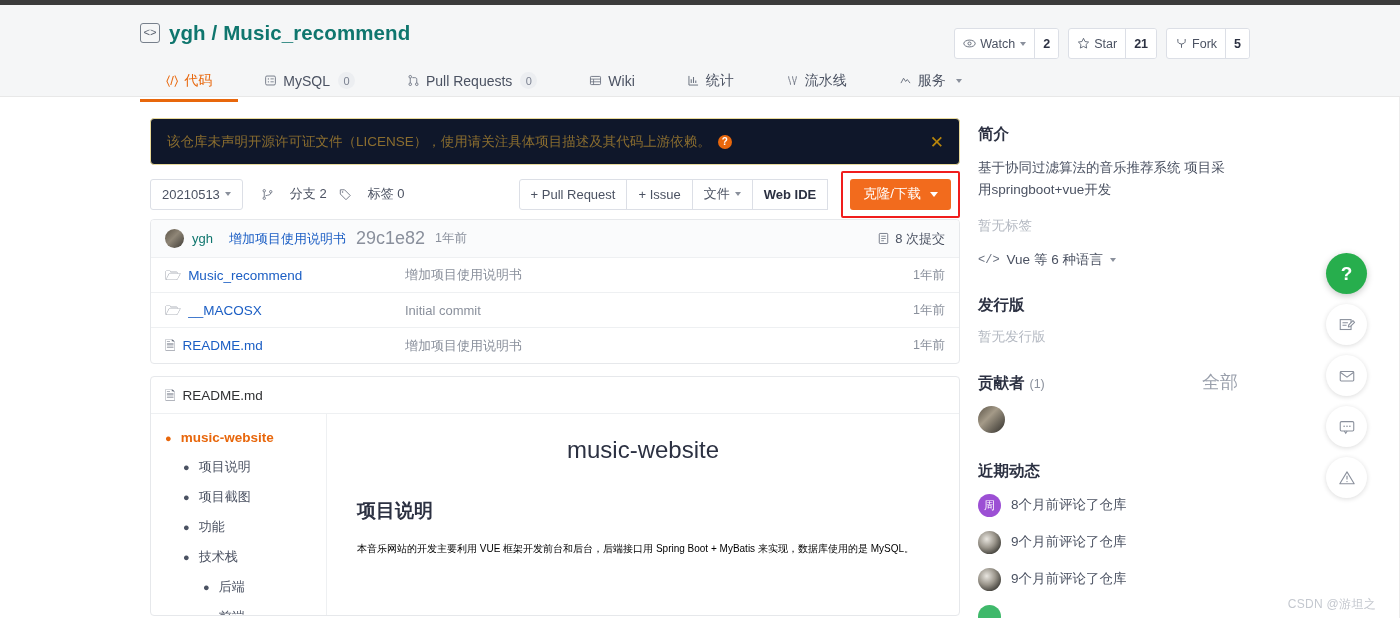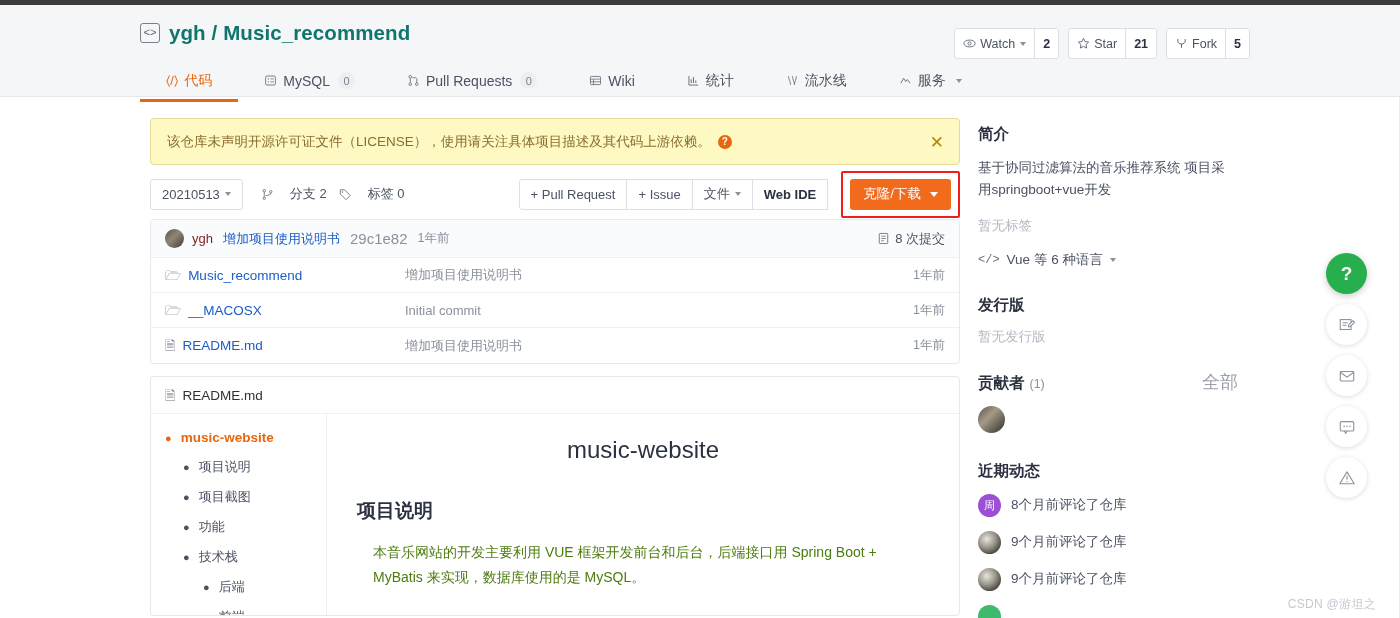"该仓库未声明开源许可证文件（LICENSE），使用请关注具体项目描述及其代码上游" .license-alert { background: #fef9c3 -> #0f172a }
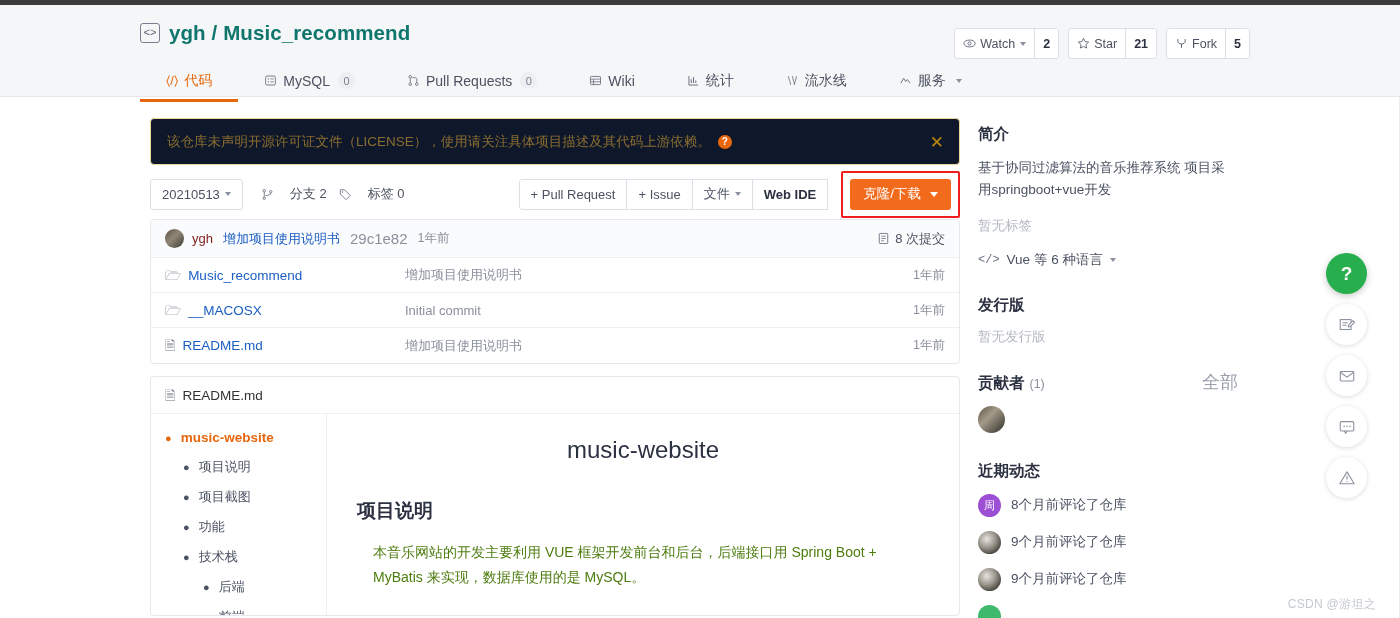"ygh" .commit-user { color: #7f1d1d -> #0f766e; margin-right: 10px -> 16px }
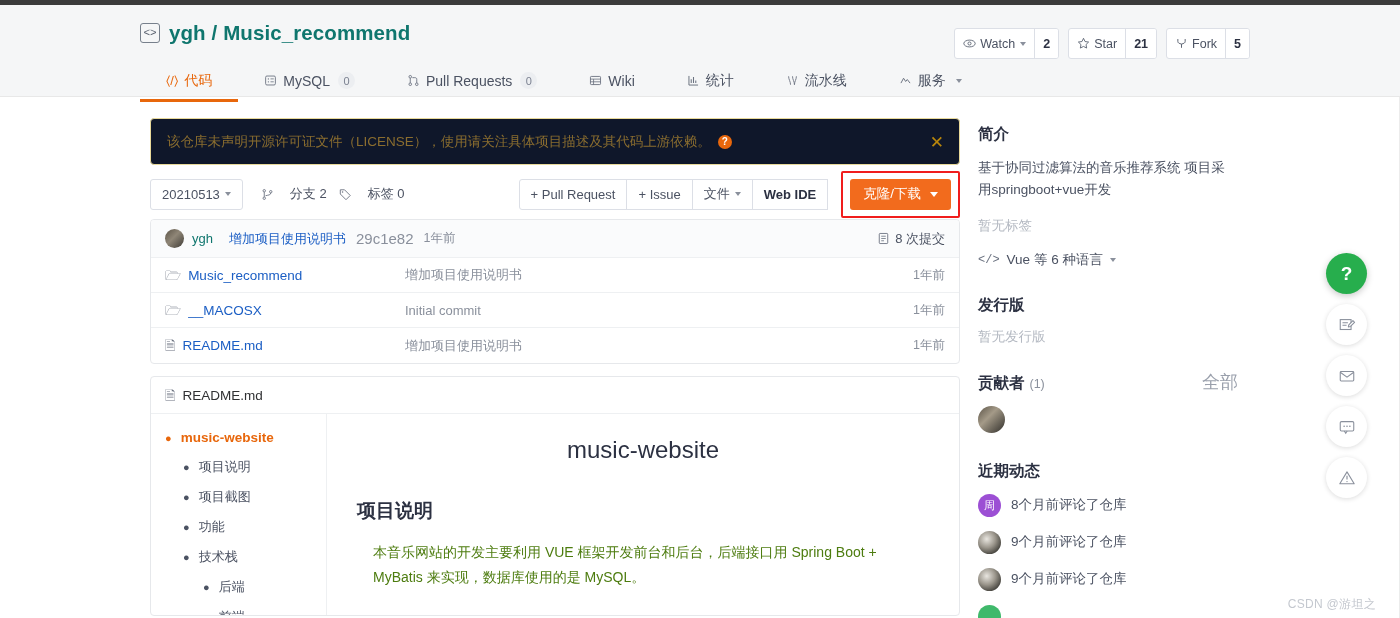"29c1e82" .commit-sha { font-size: 15px -> 18px }
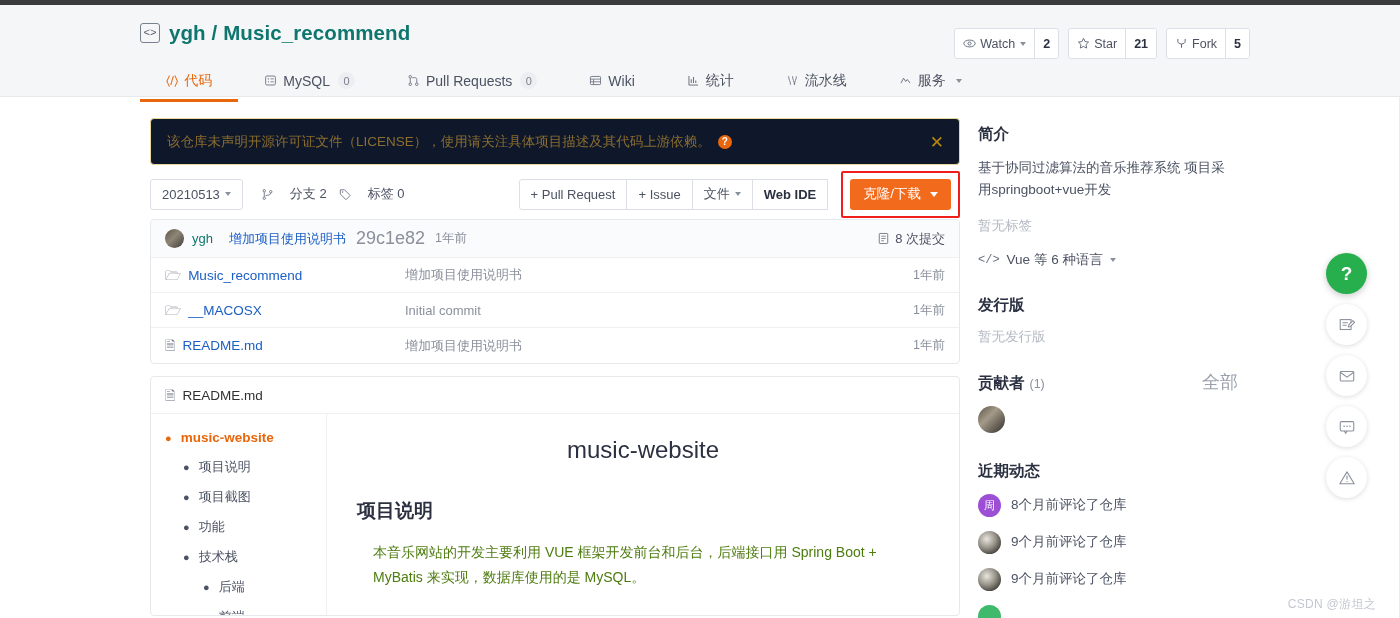"本音乐网站的开发主要利用 VUE 框架开发前台和后台，后端接口用 Spring" .readme-p { color: #4d7c0f -> #000000; font-size: 14px -> 10px; margin: 16px -> 0 }
